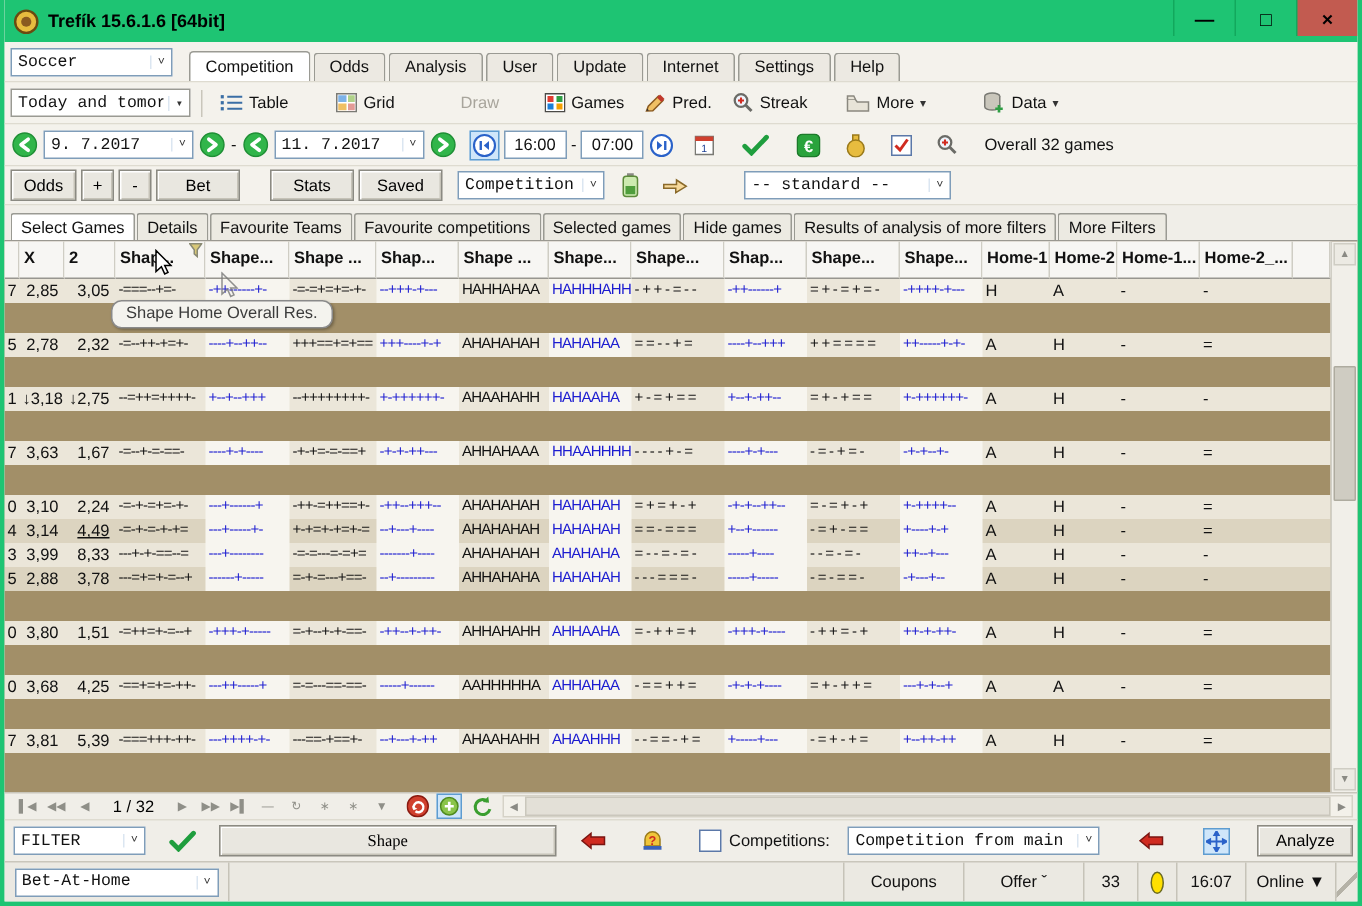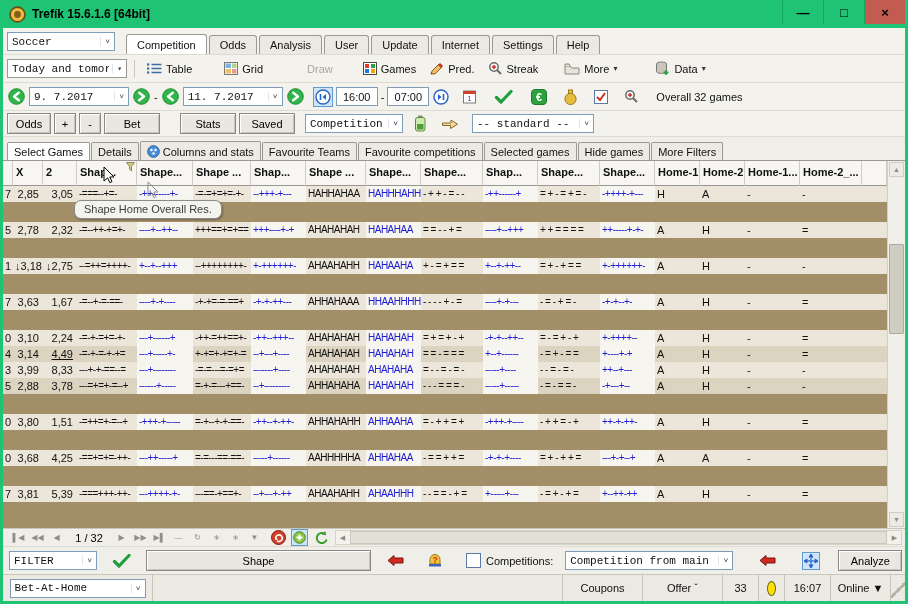"-- standard --" span.combo { margin-left: none -> 24px; width: 122px -> 138px }
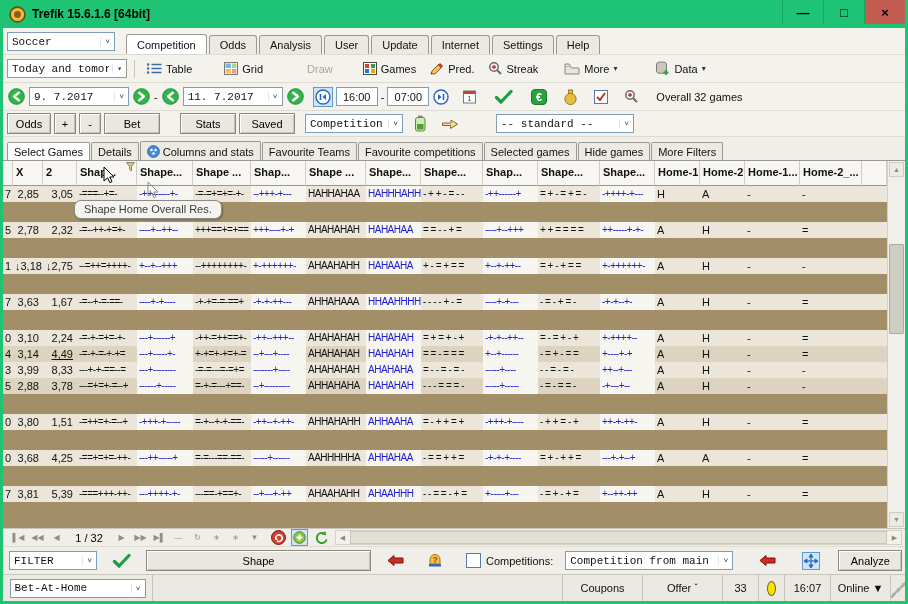"Columns and stats" span.stab { html: <span> <span> <svg> <circle></circle> <circle></circle> <circle></circle> <circle></circle> </svg> </span> <span>Columns and stats</span> </span> -> none }
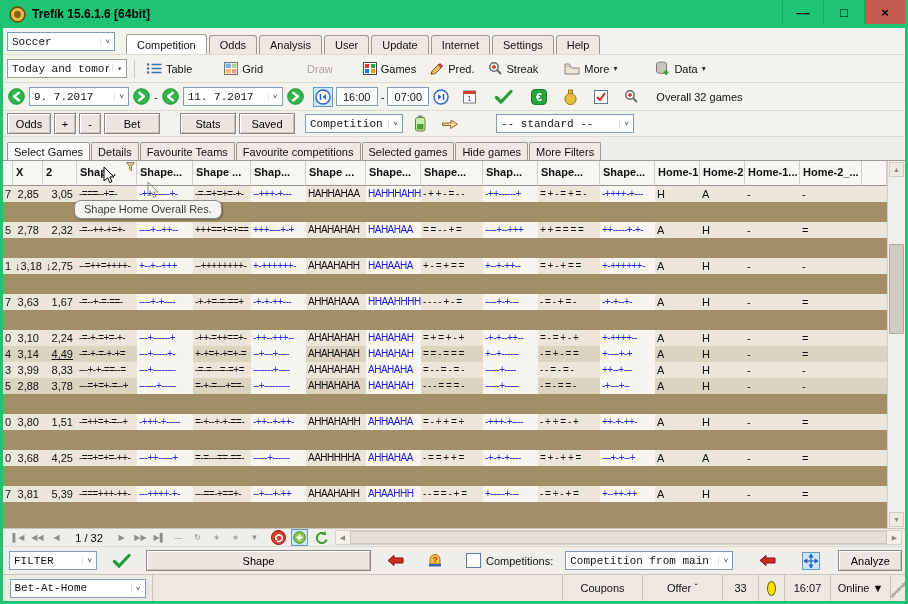"Results of analysis of more" span.stab { html: none -> <span> <span>Results of analysis of more filters</span> </span> }
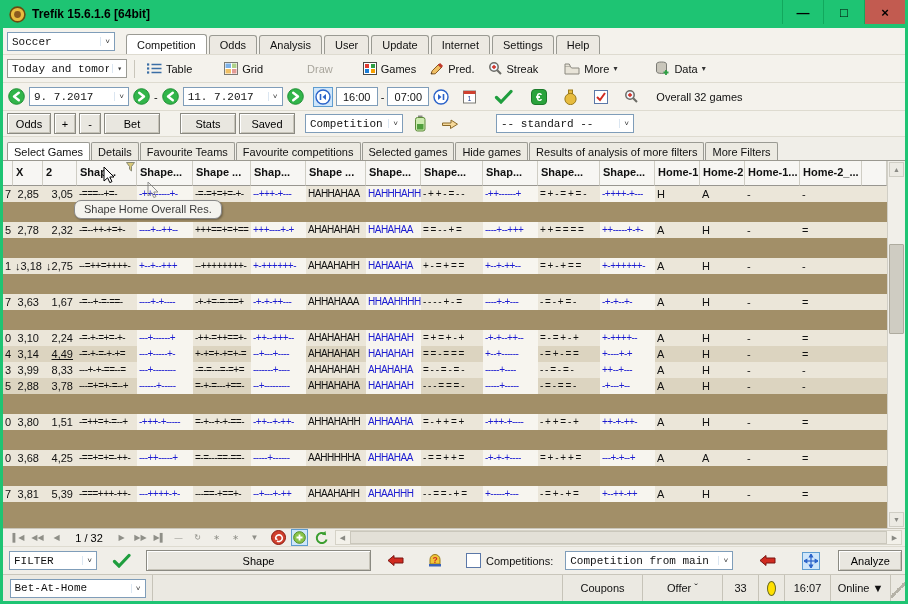"Shape" .bigbtn { font-family: none -> Liberation Serif, serif }
